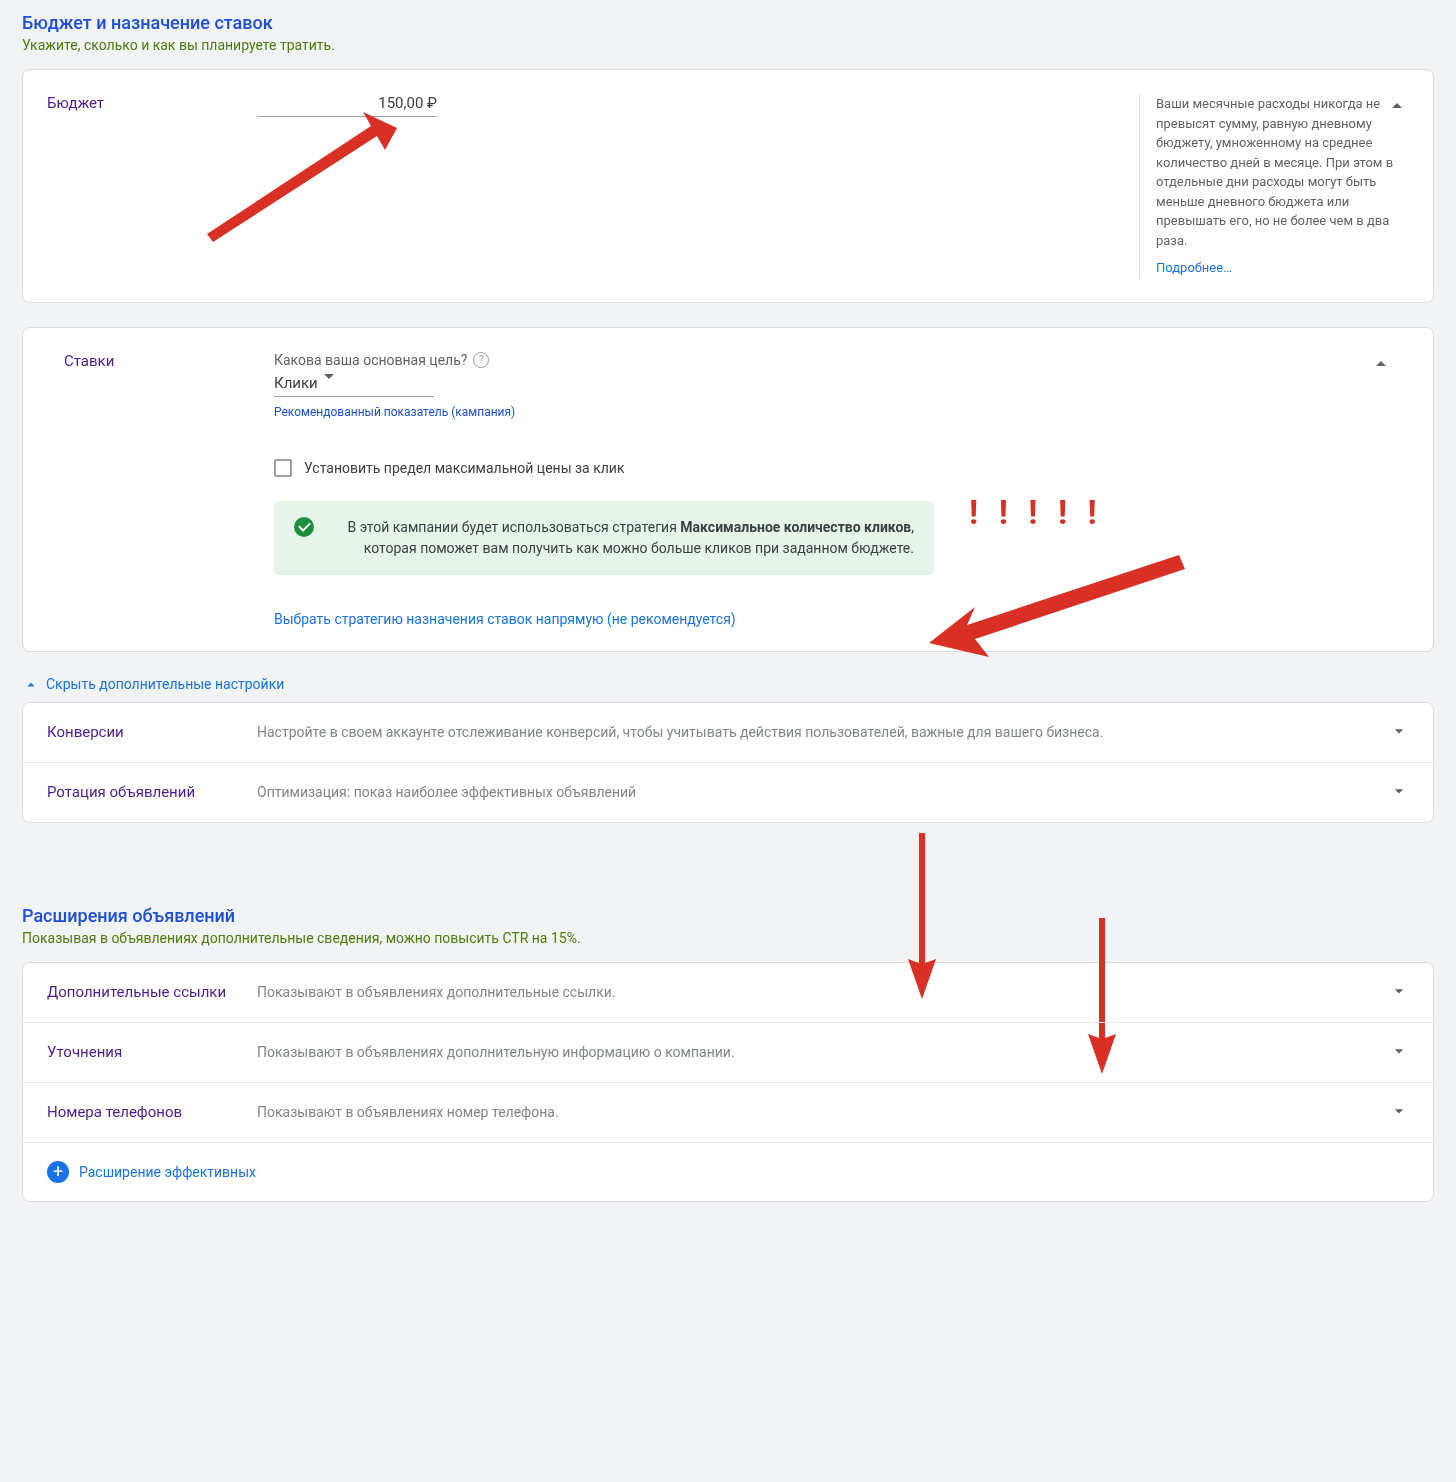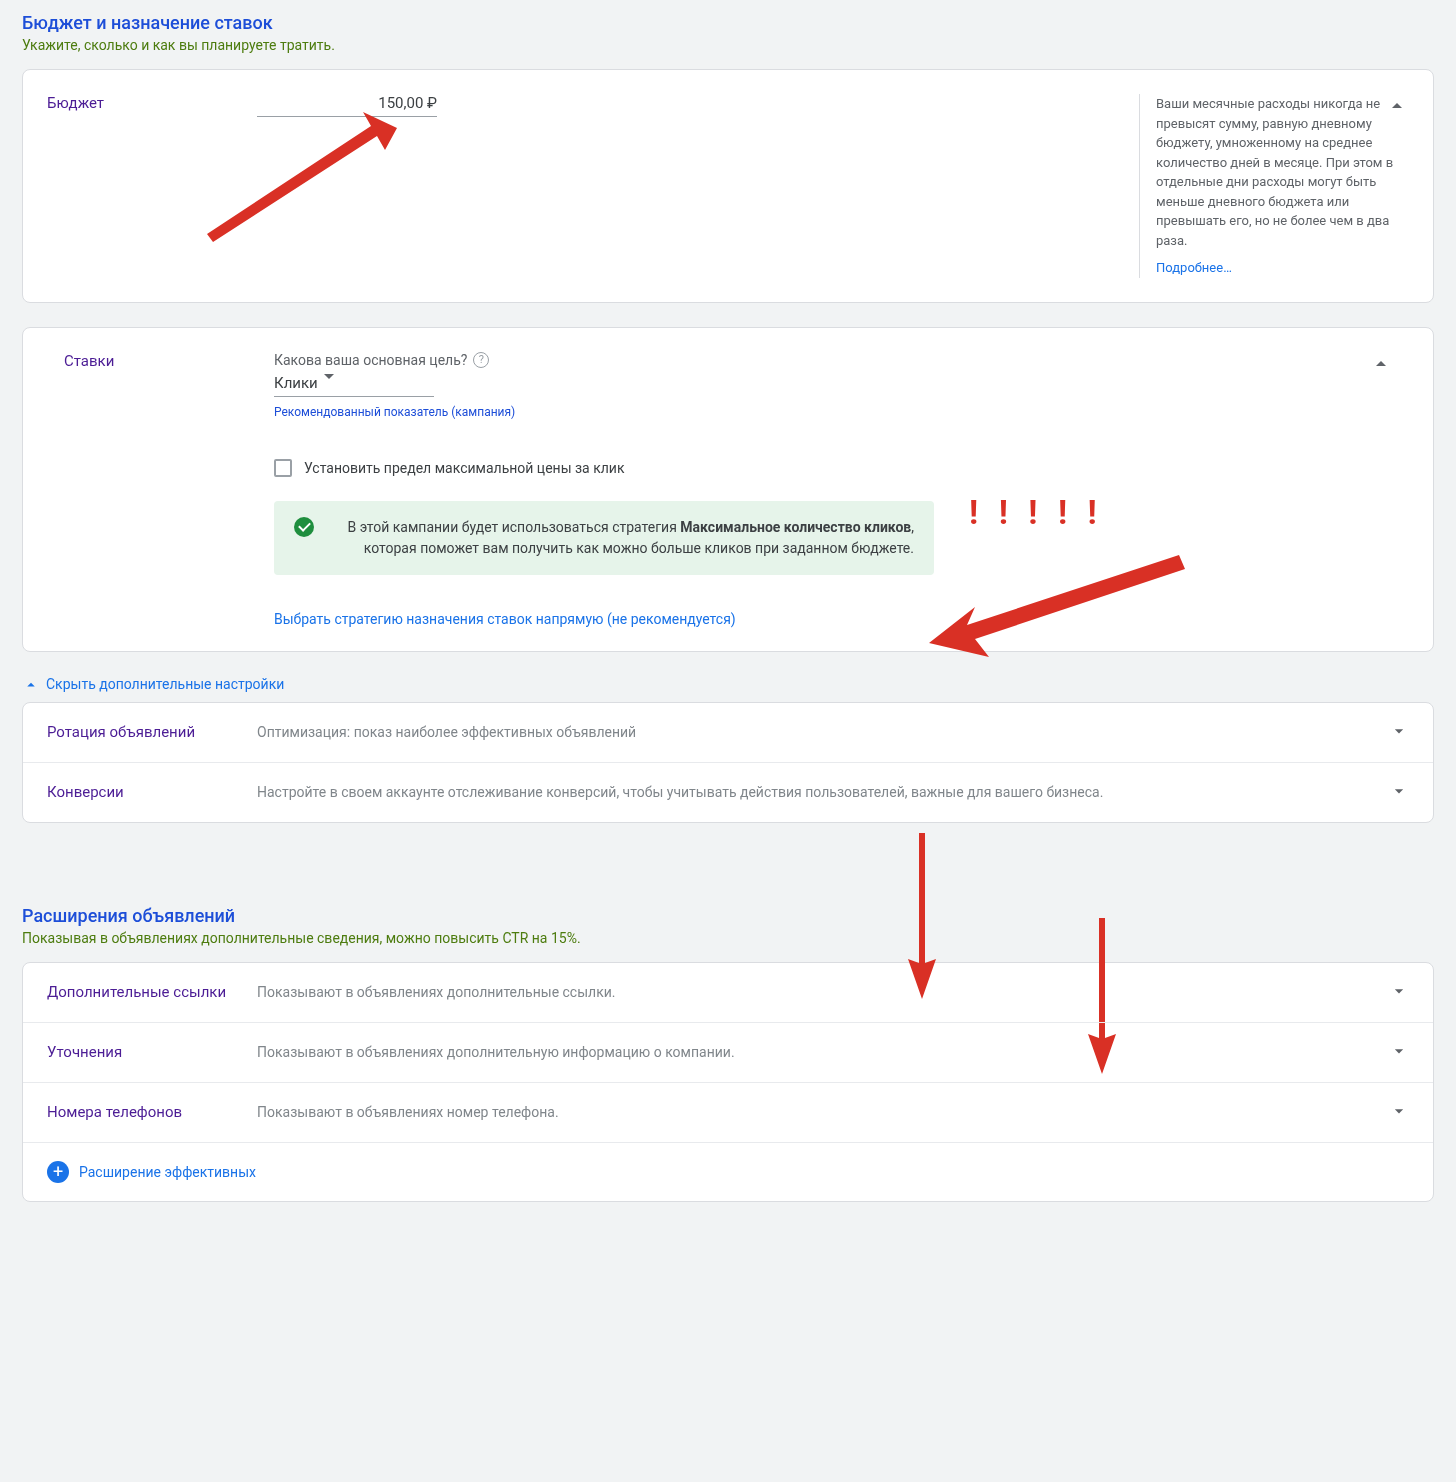"Ротация объявлений" div.collapsed-row { order: before "Конверсии" -> after "Конверсии" }
